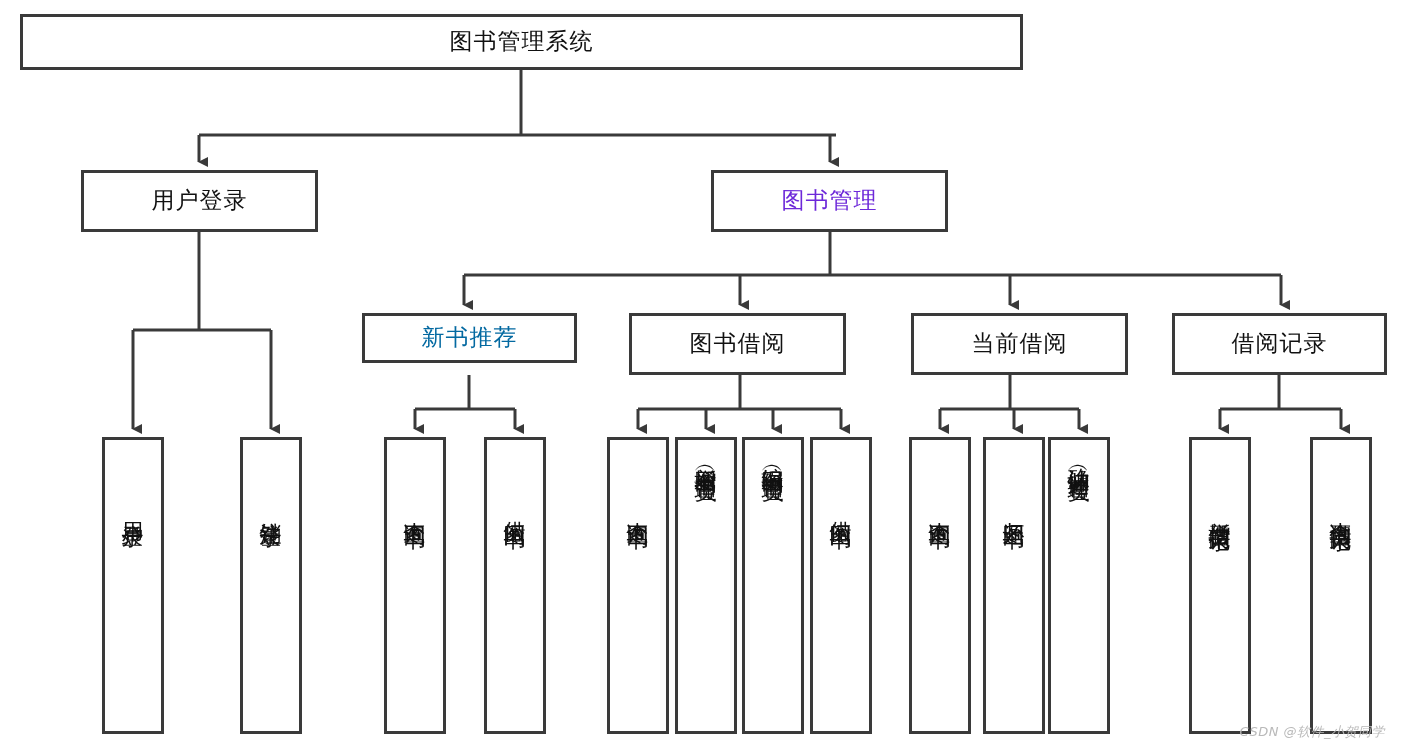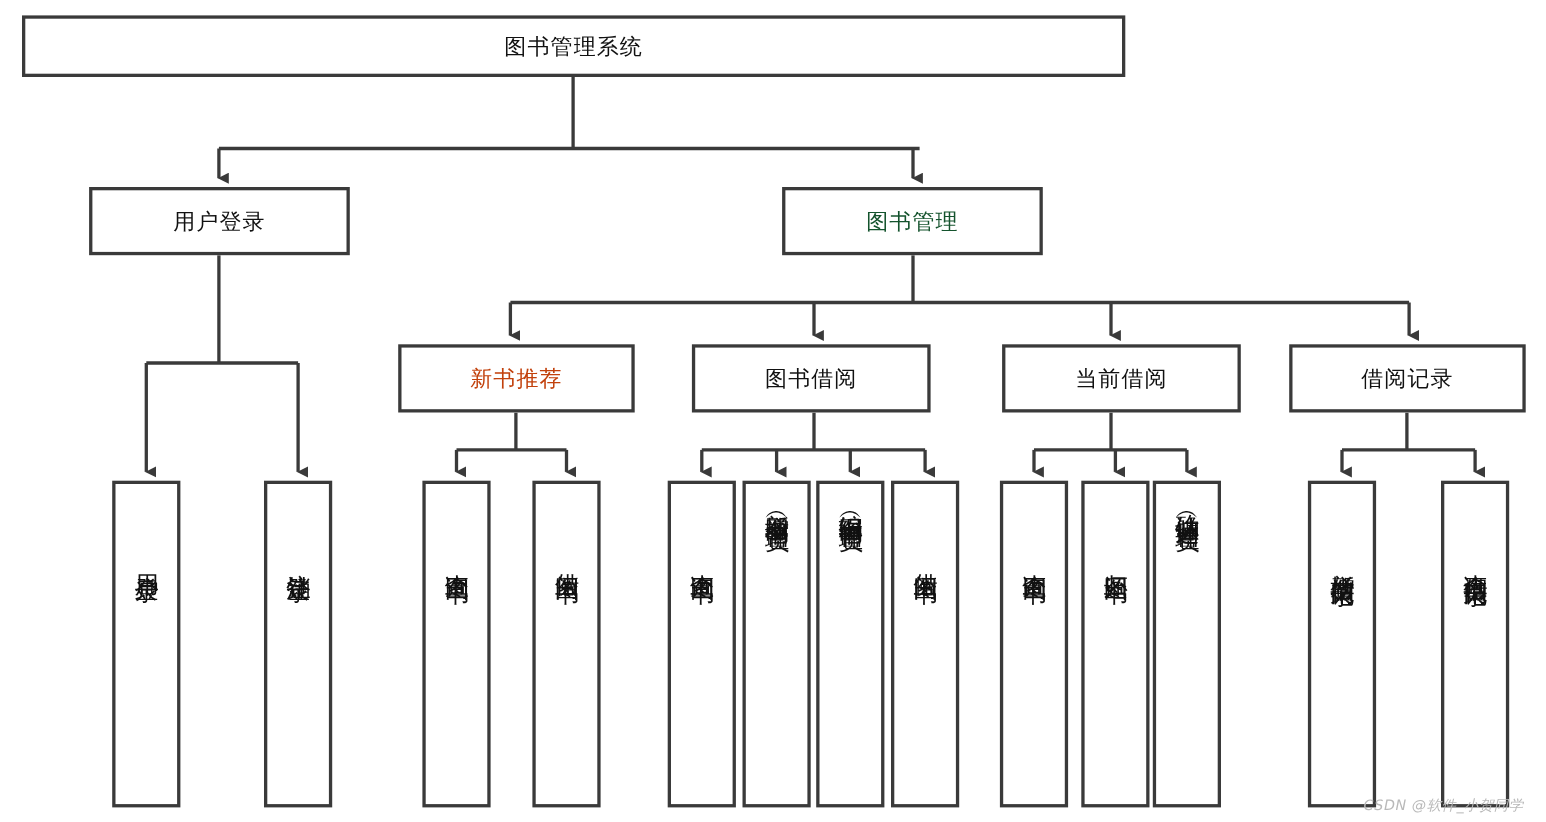"图书管理系统" .node.h-node { font-size: 20px -> 23px }
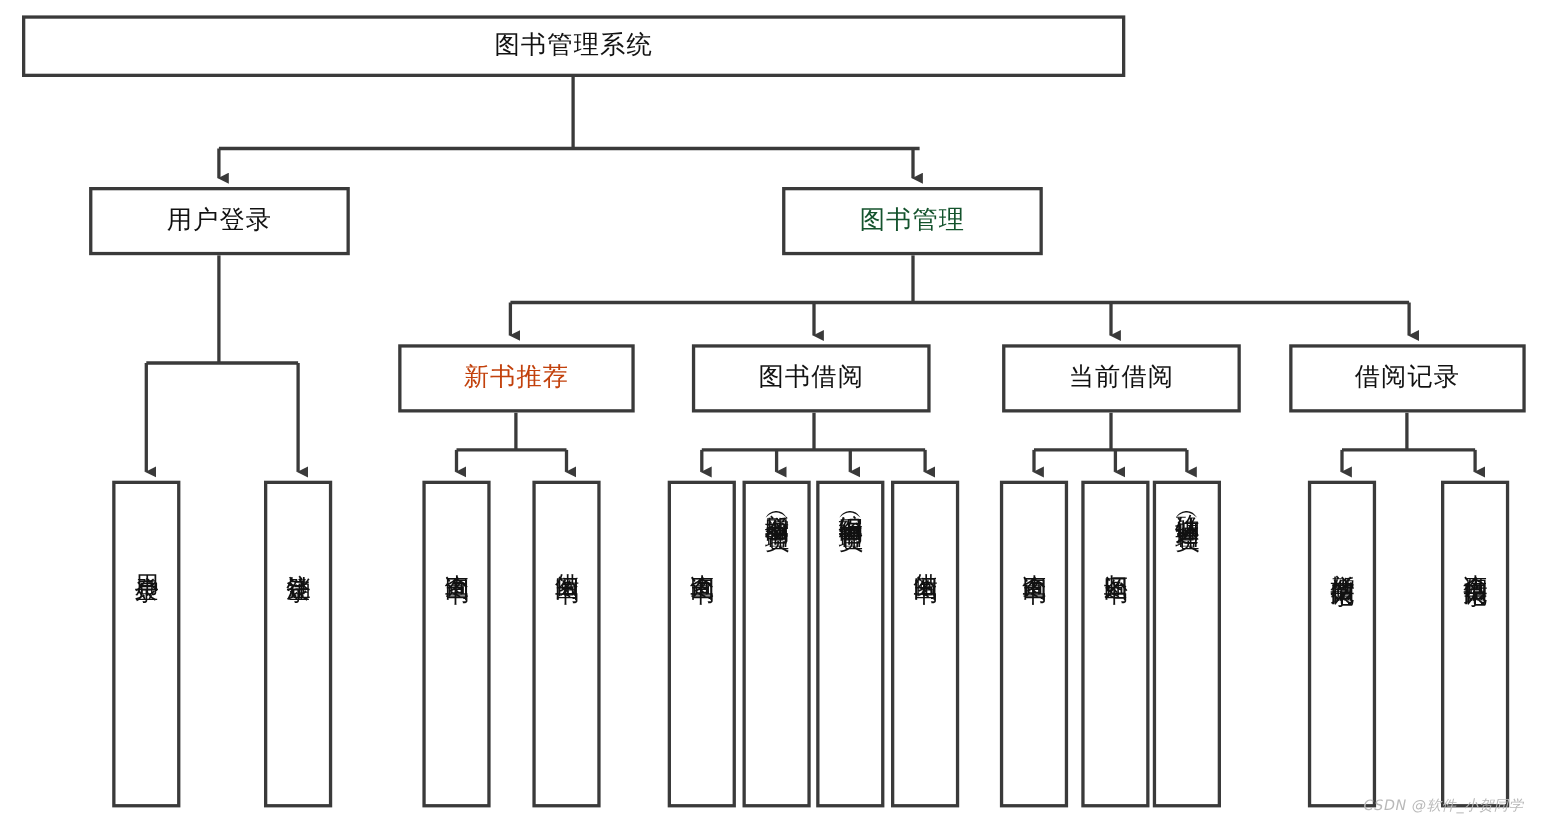"图书管理" div.node { color: #14532d -> #6d28d9 }
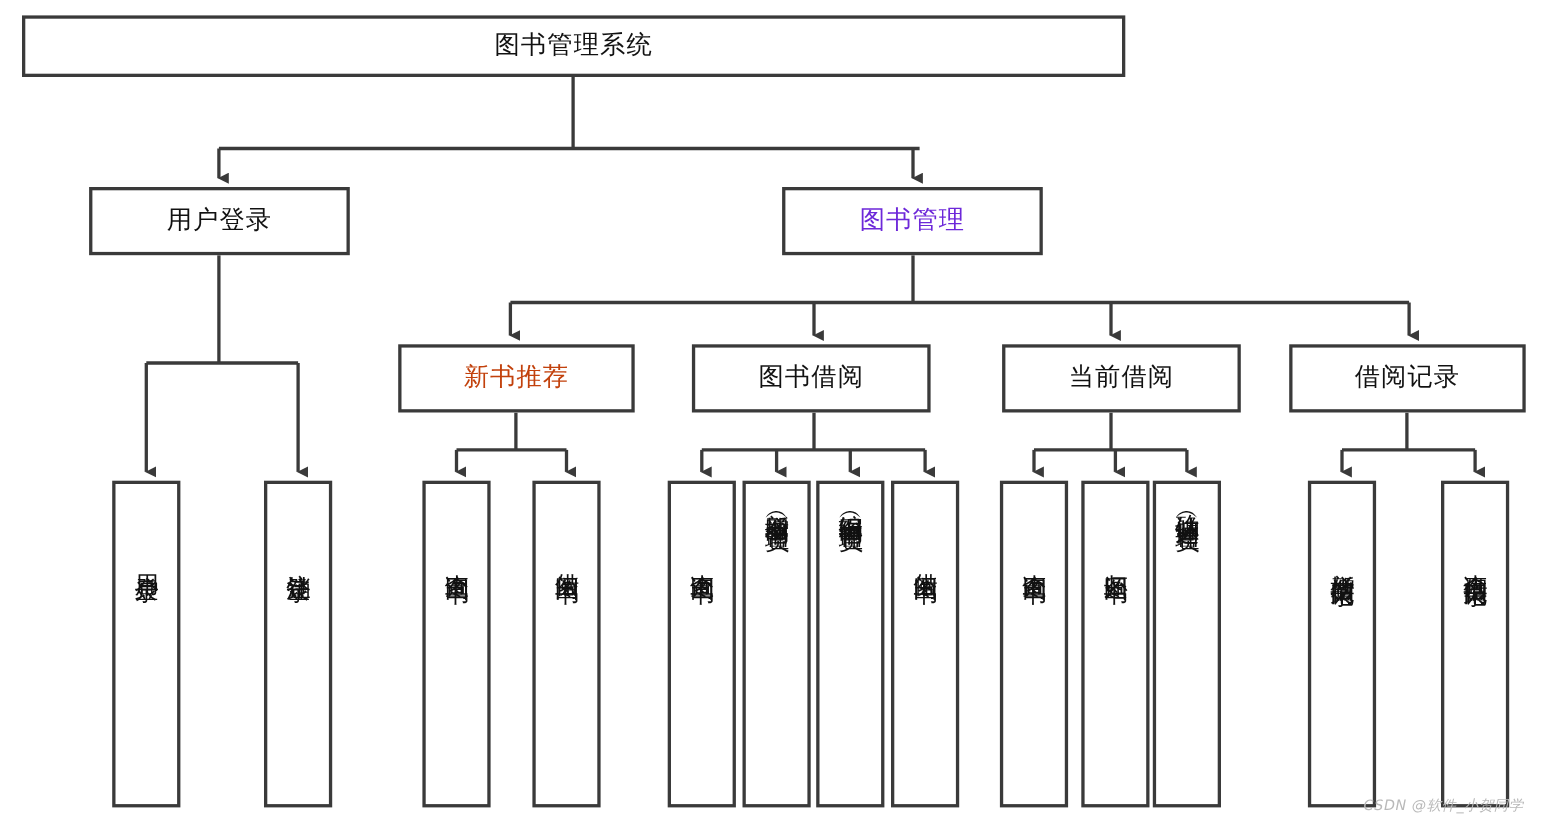"新书推荐" div.node { color: #c2410c -> #0369a1; height: 62px -> 50px }
